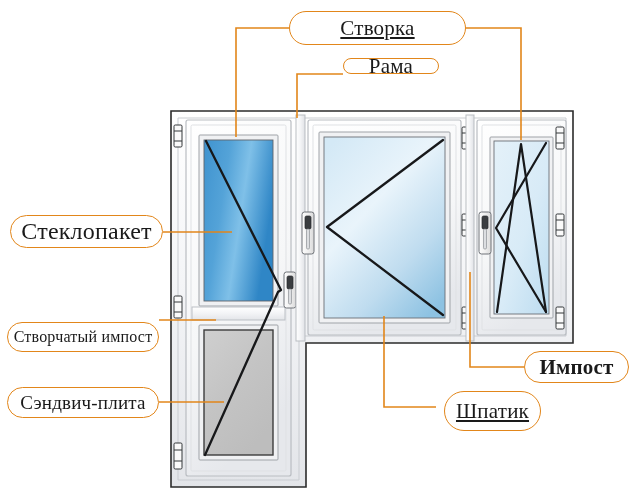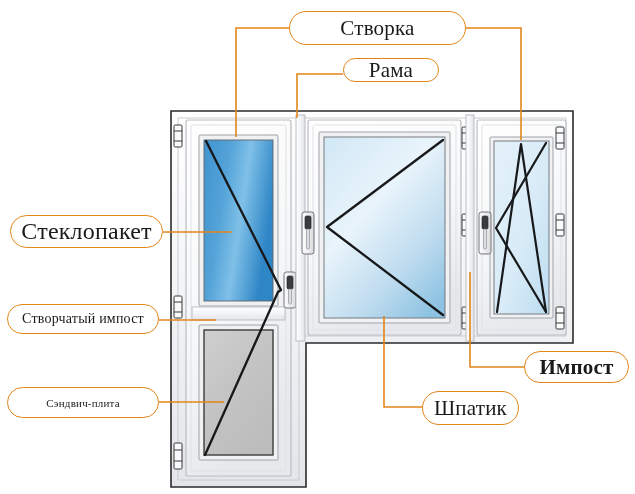"Створка" div.callout { text-decoration: none -> underline }
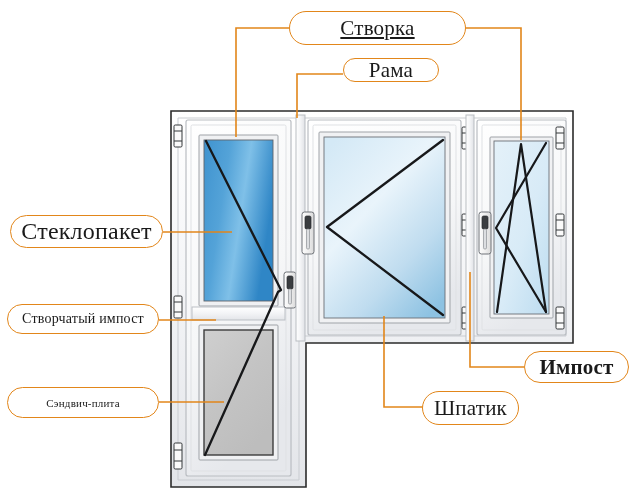"Рама" div.callout { height: 24px -> 16px }
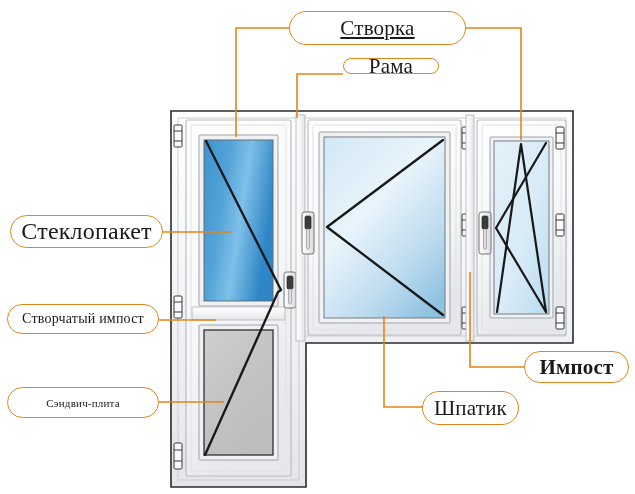"Створчатый импост" .callout.xsmall { font-size: 14px -> 16px; margin-top: none -> 18px }
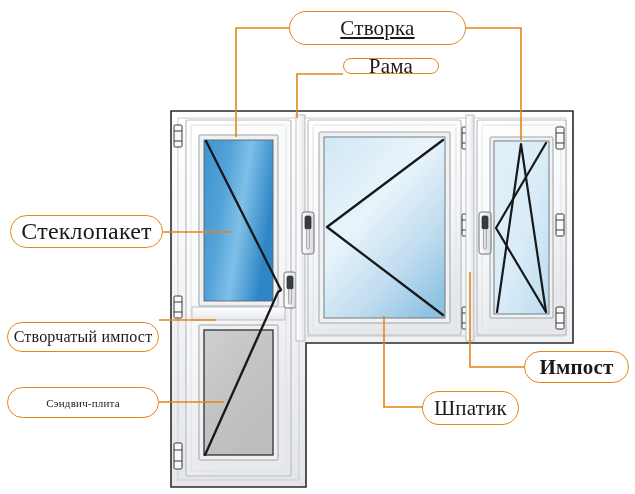"Сэндвич-плита" .callout.small { font-size: 11px -> 19px }
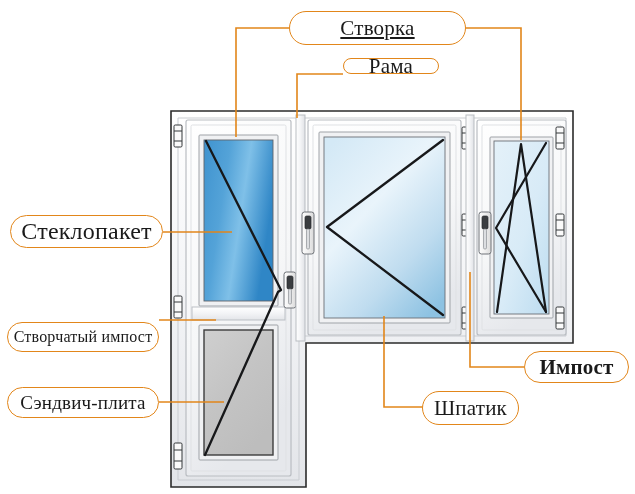"Шпатик" div.callout { height: 34px -> 40px; left: 422px -> 444px; text-decoration: none -> underline }
